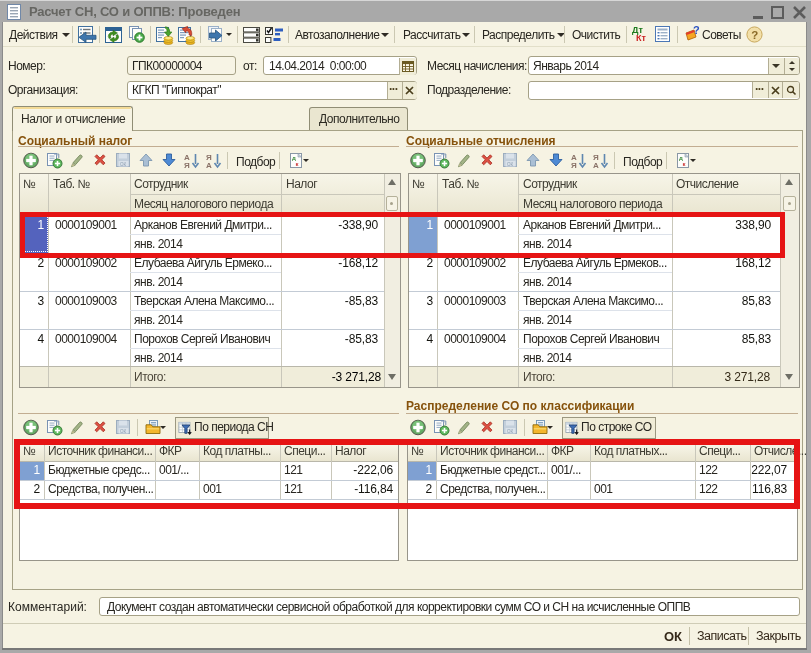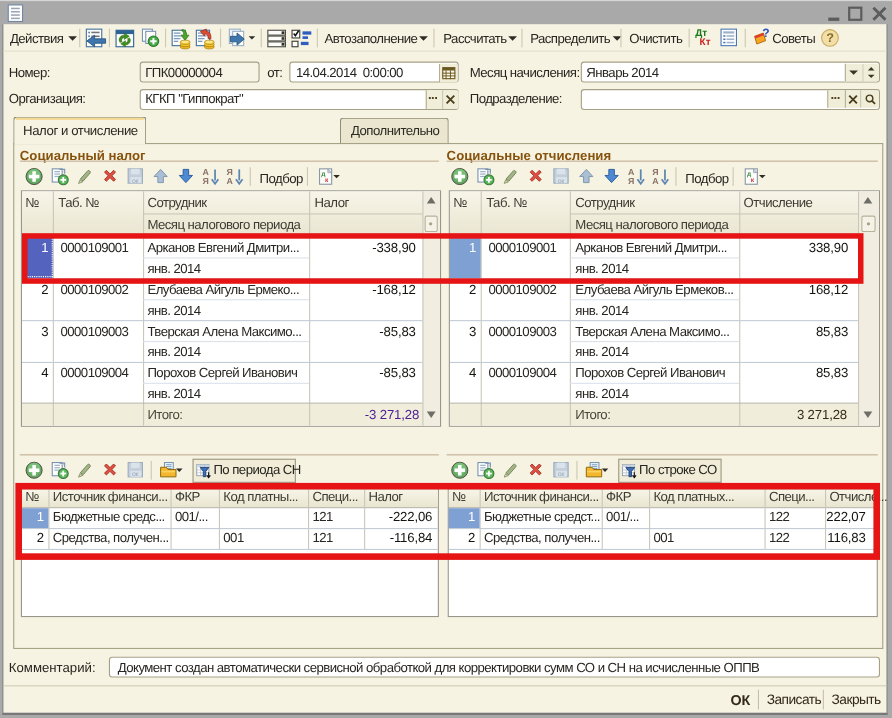"Расчет СН, СО и ОППВ:" div.t { html: none -> <div>Расчет СН, СО и ОППВ: Проведен</div> }
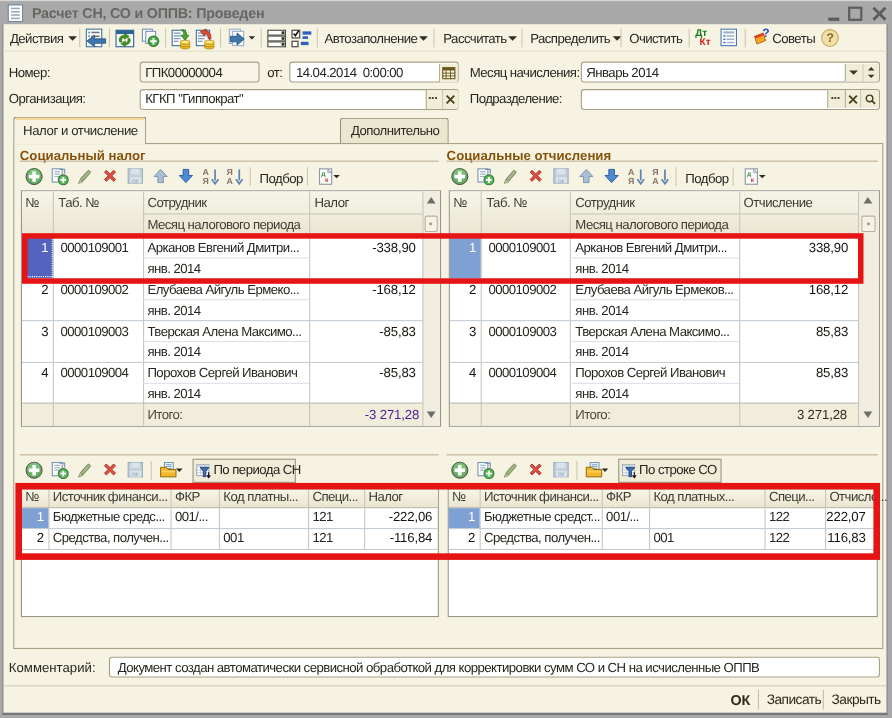"-3 271,28" div.num { color: #4c1d95 -> #000000 }
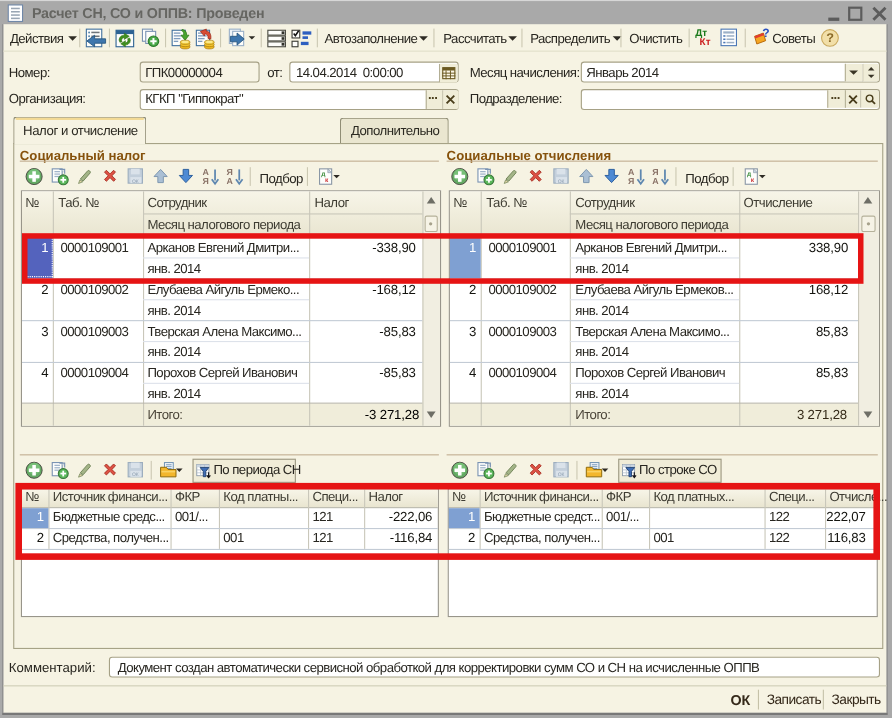"Распределение СО по классификации" div.ghdr { html: none -> <div>Распределение СО по классификации</div> }
